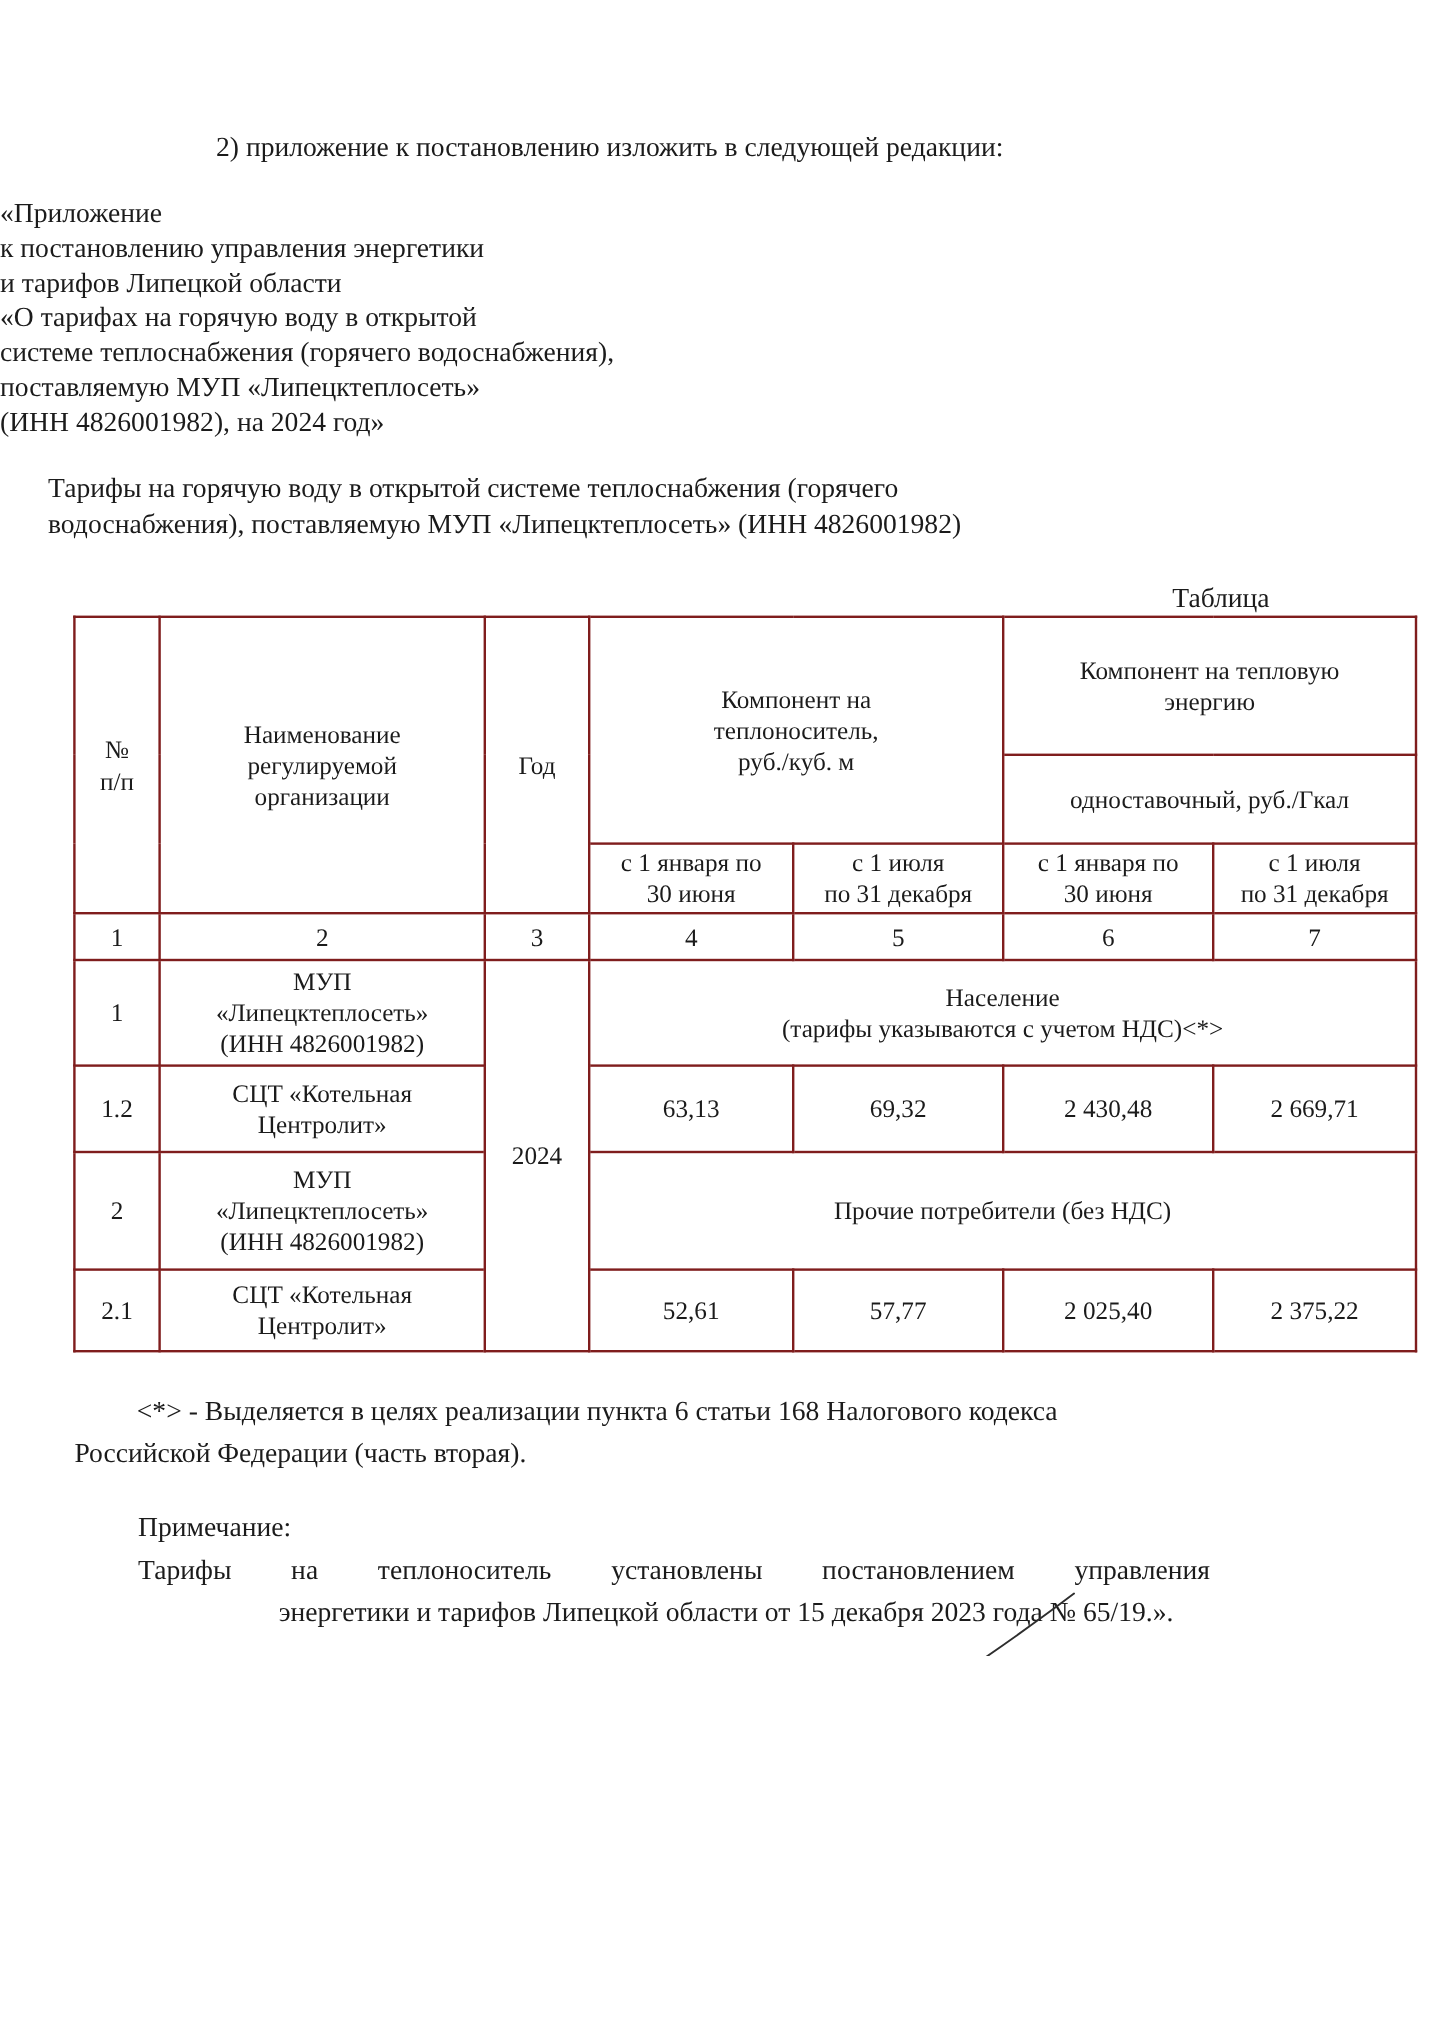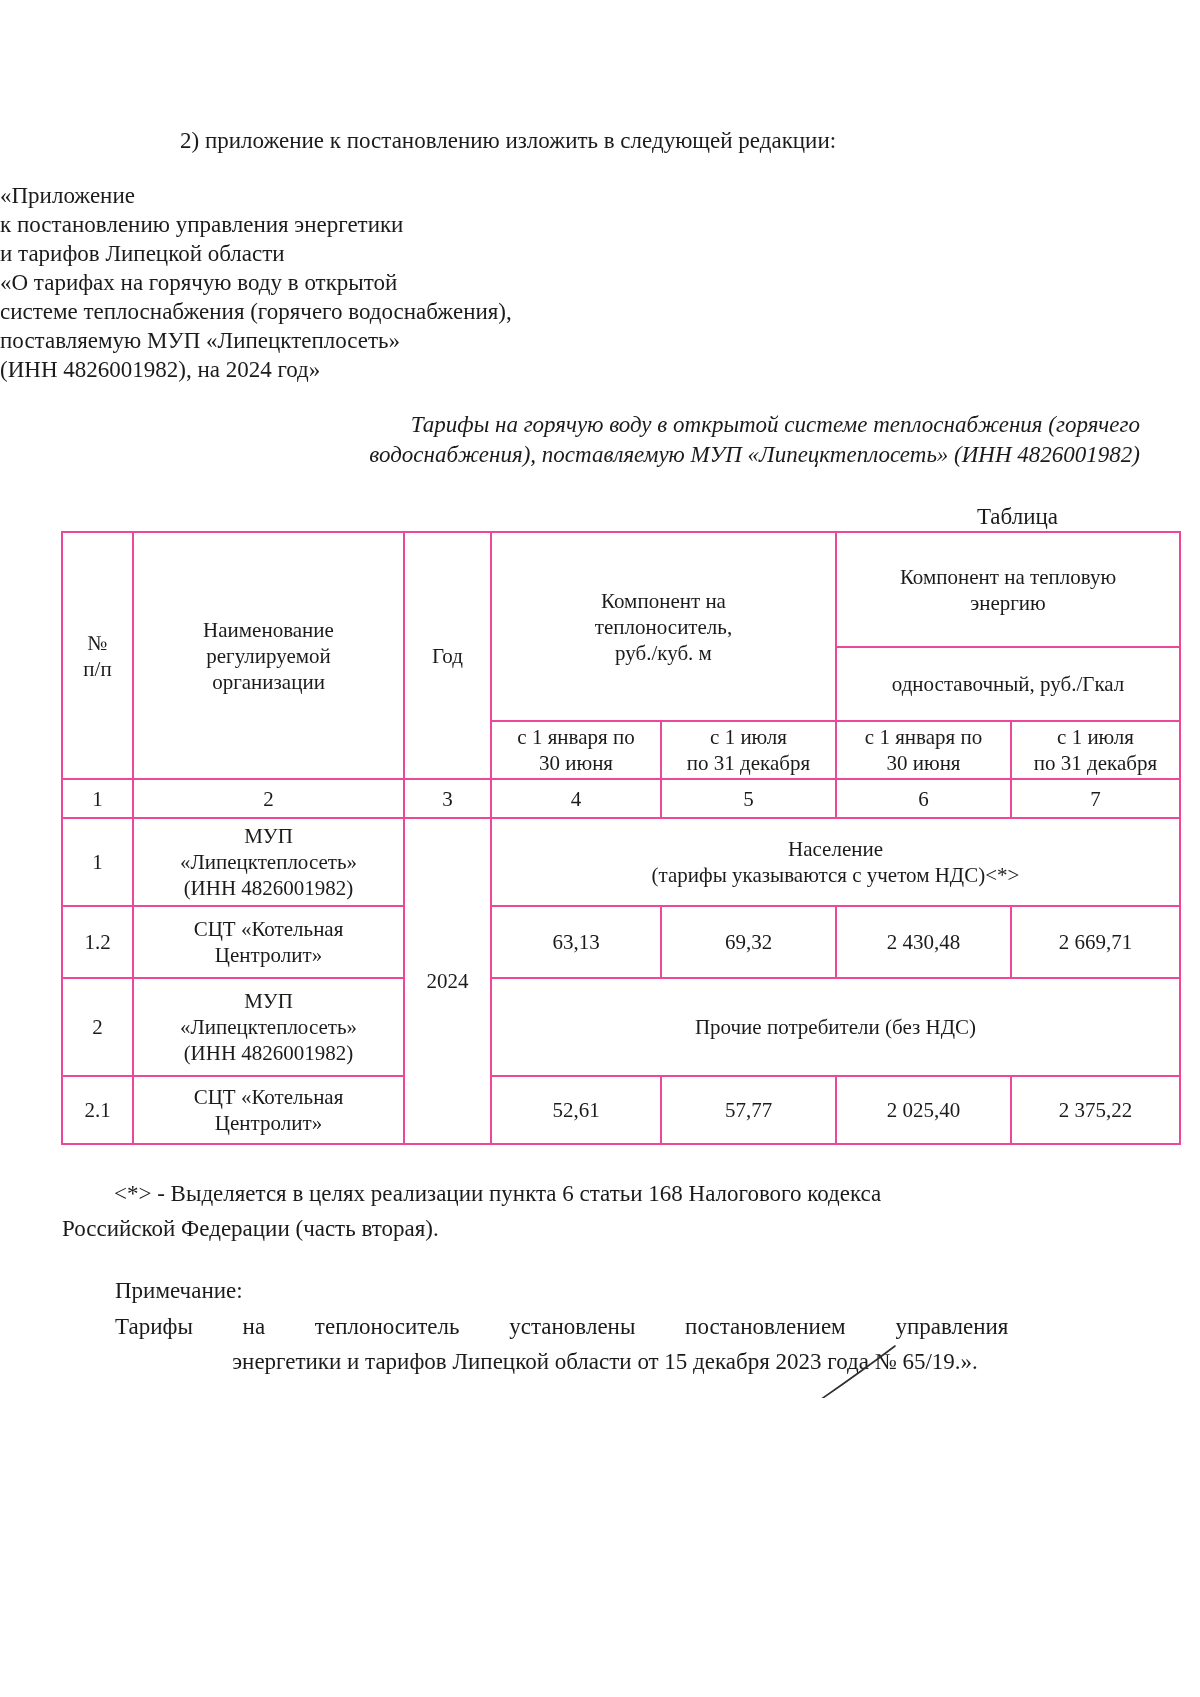"2) приложение к постановлению изложить" .page { margin-top: 18px -> none }
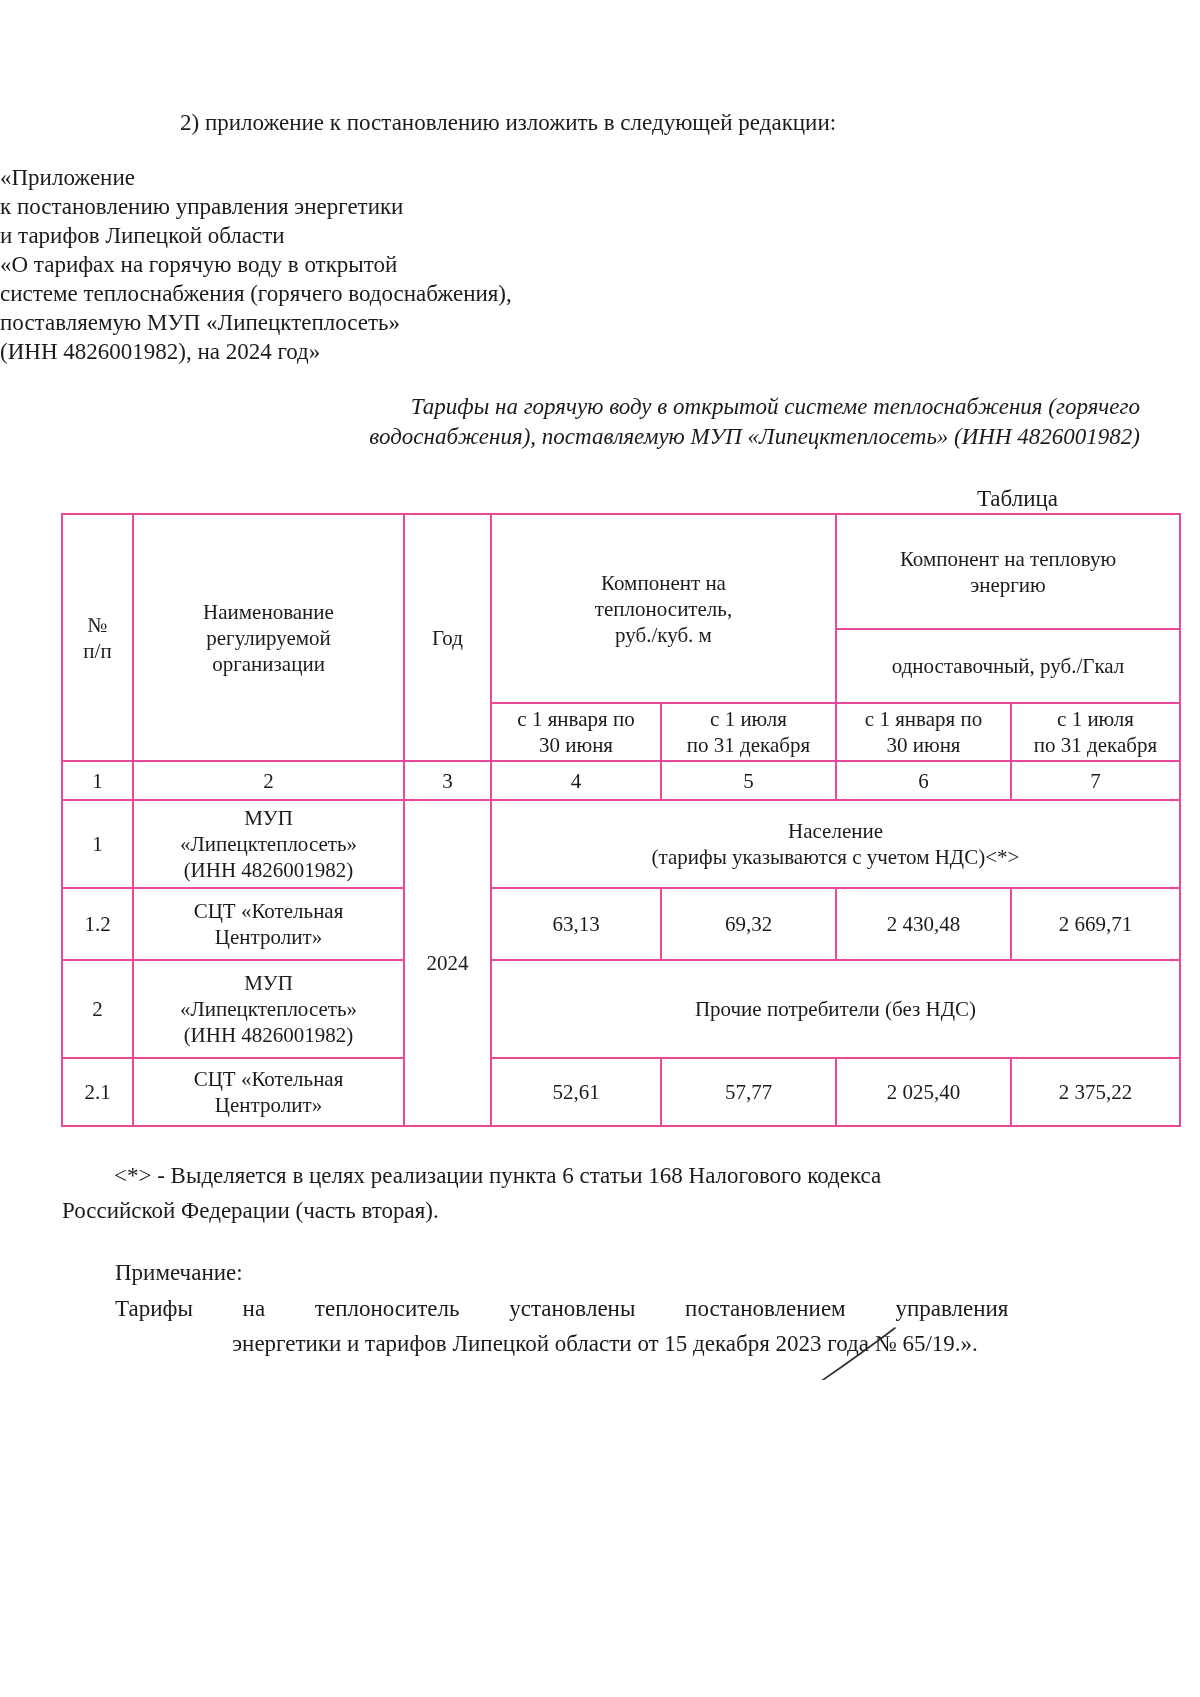"Тарифы на горячую воду в" .title { font-style: italic -> none; text-align: right -> left }
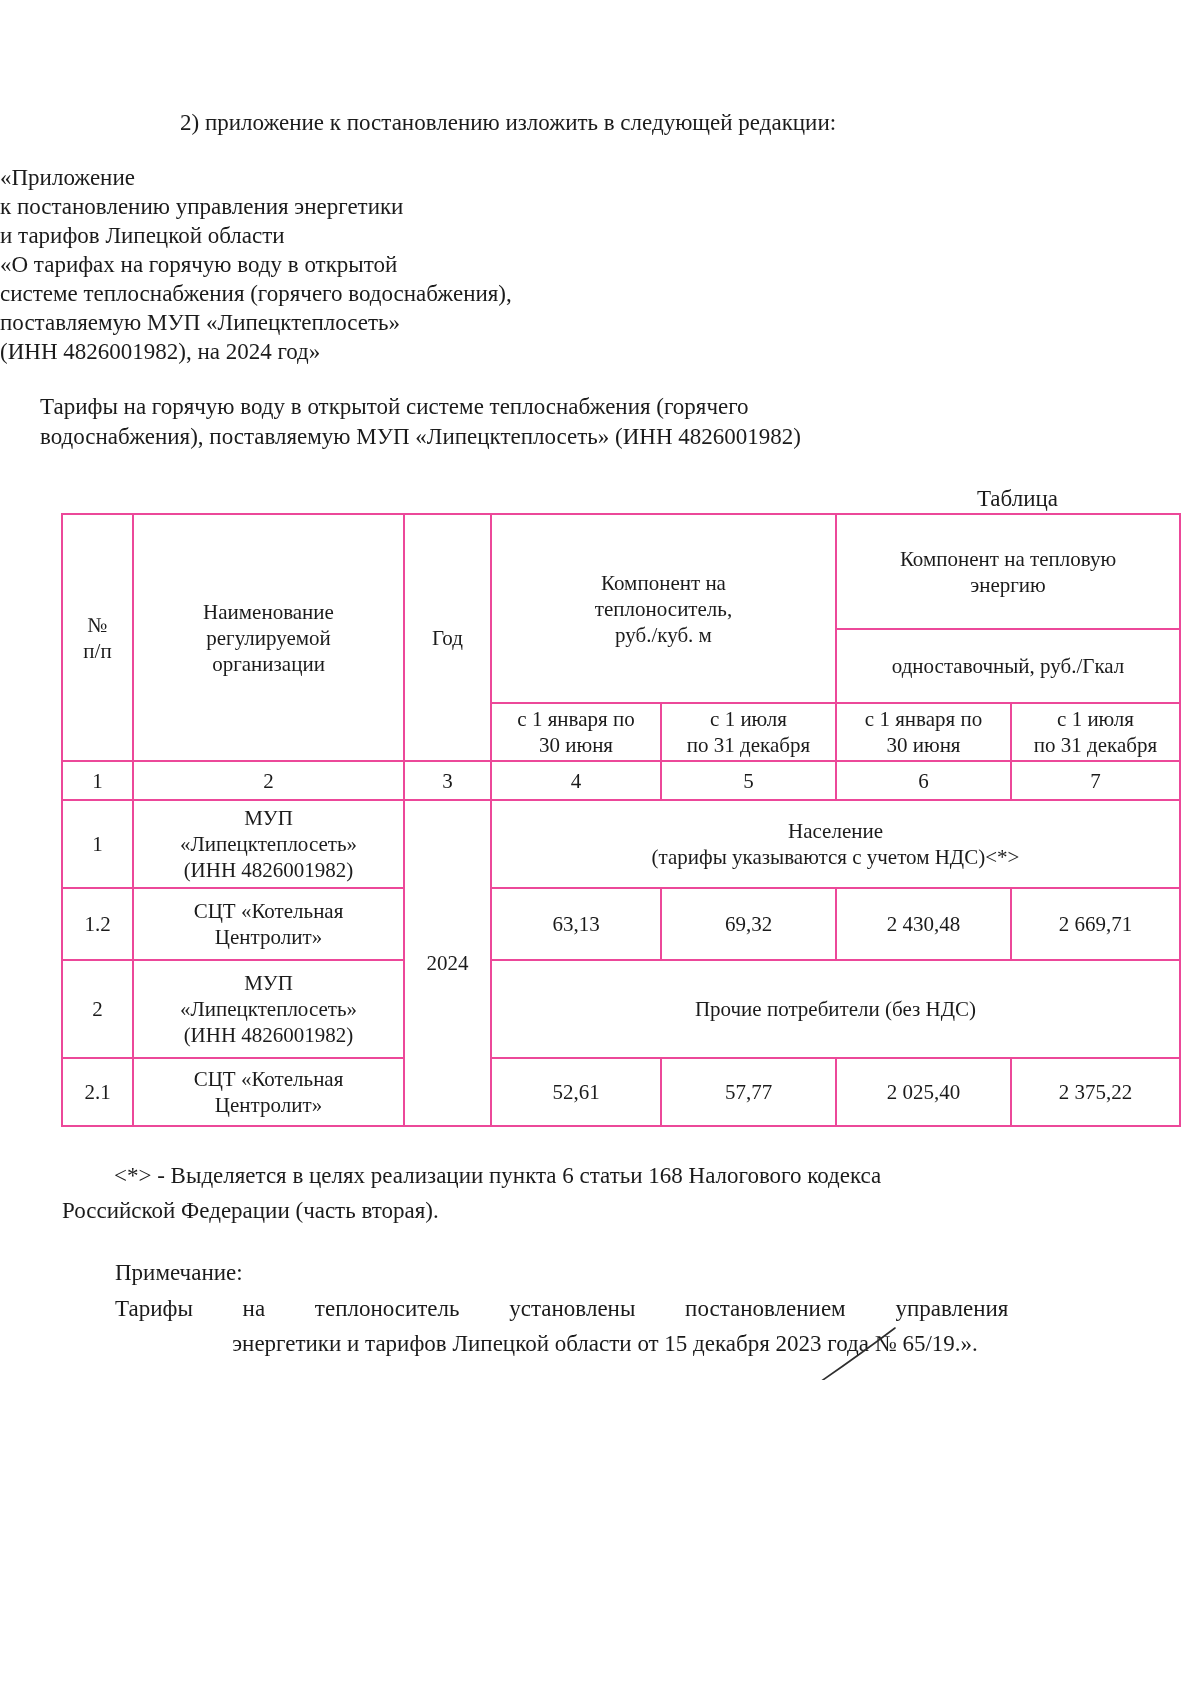"Компонент на тепловую" table.tariff td { border: 2px solid #ec4899 -> 2px solid #7f1d1d }
